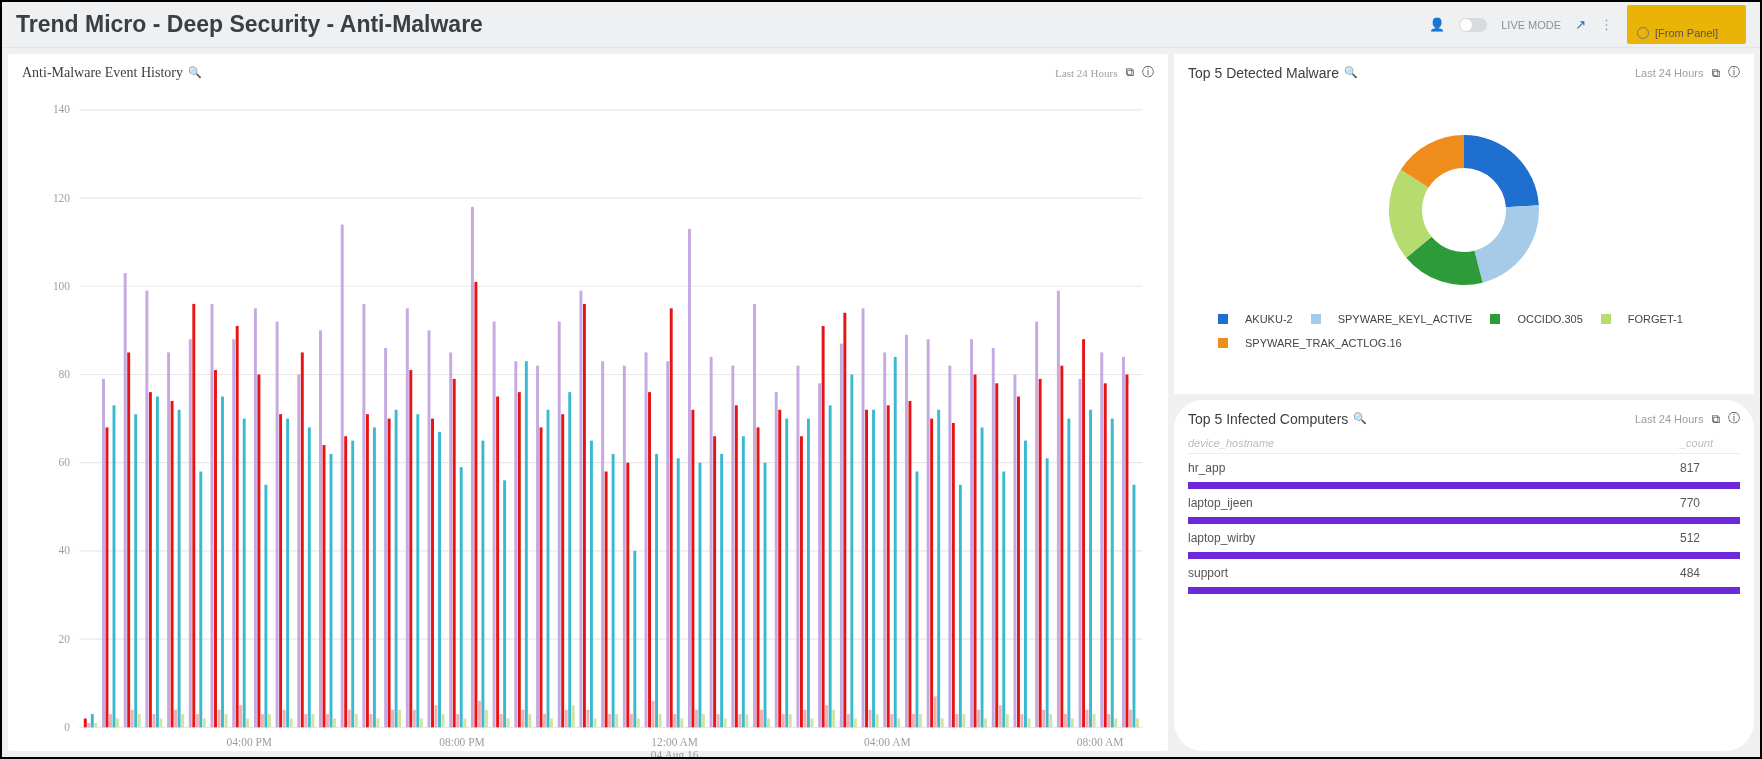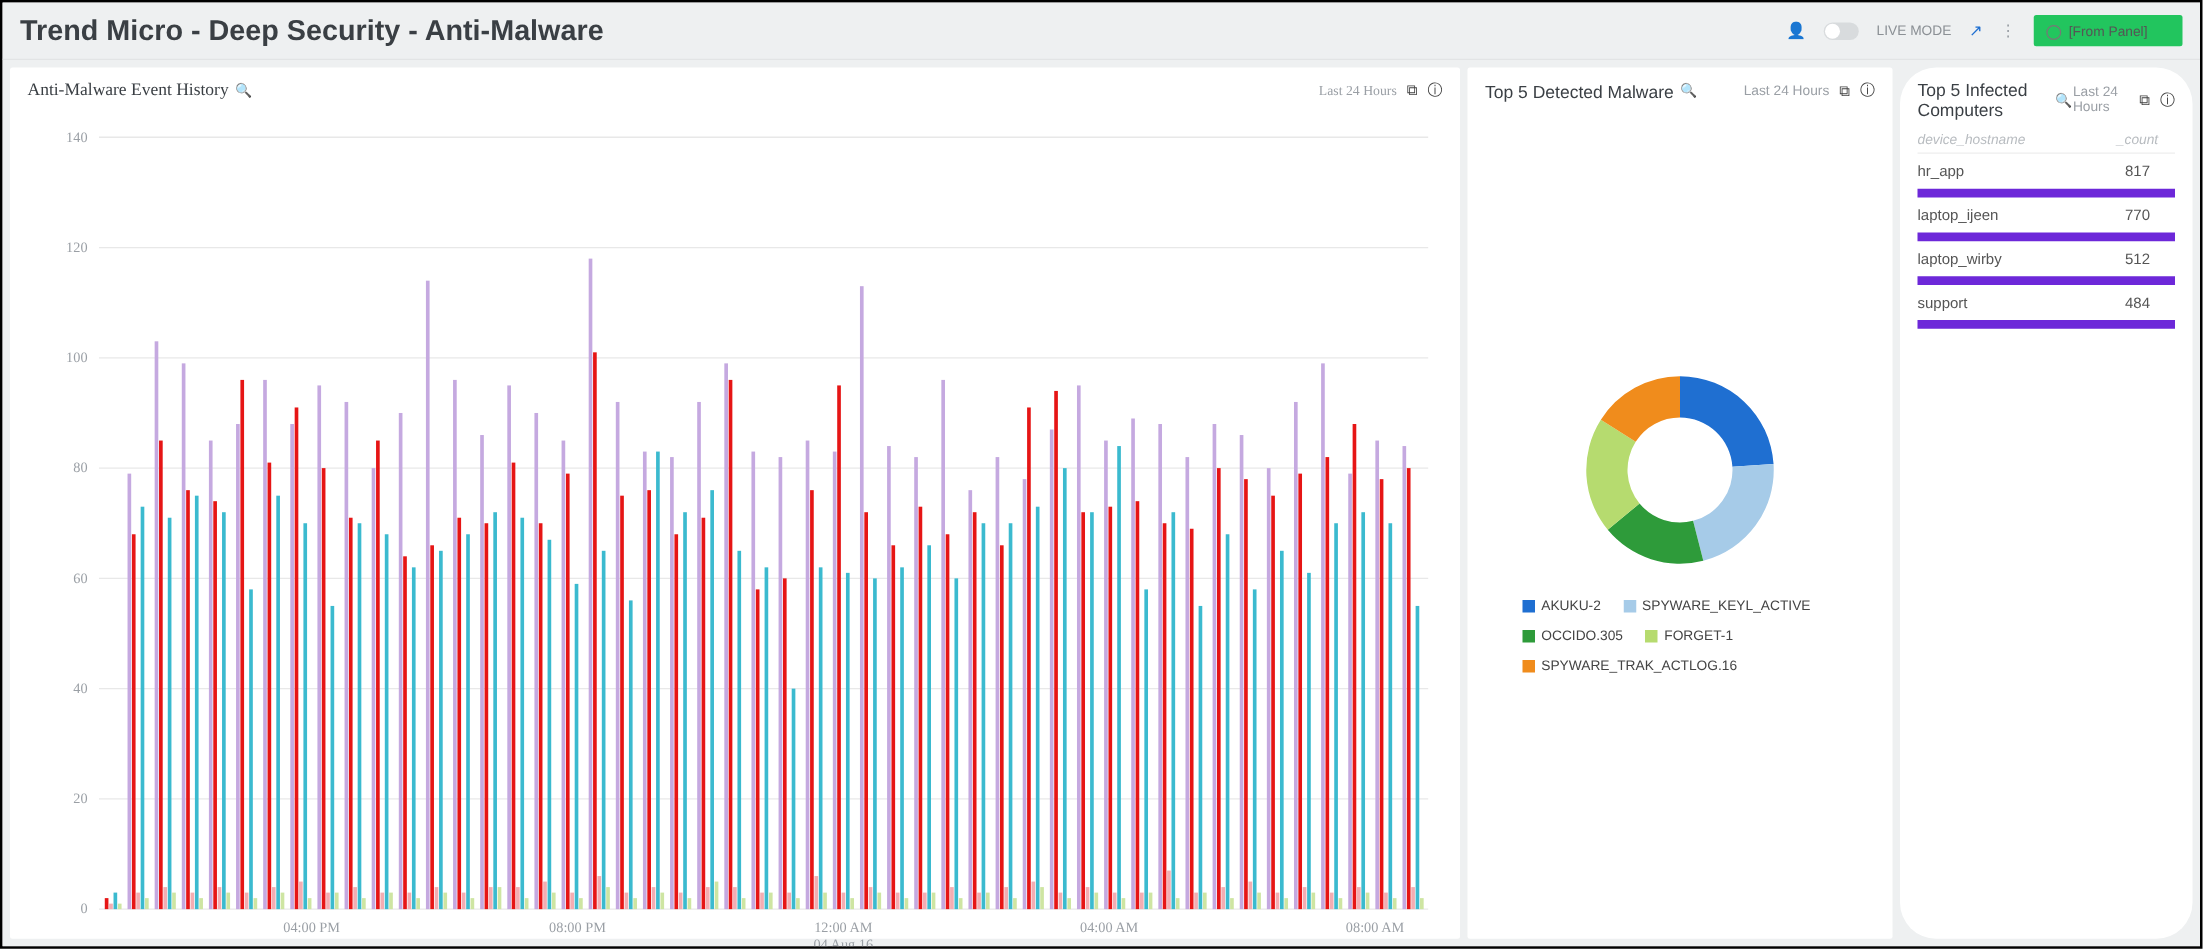"[From Panel]" .panel-sel { background: #22c55e -> #eab308; padding: 8px 28px 5px 10px -> 22px 28px 5px 10px }
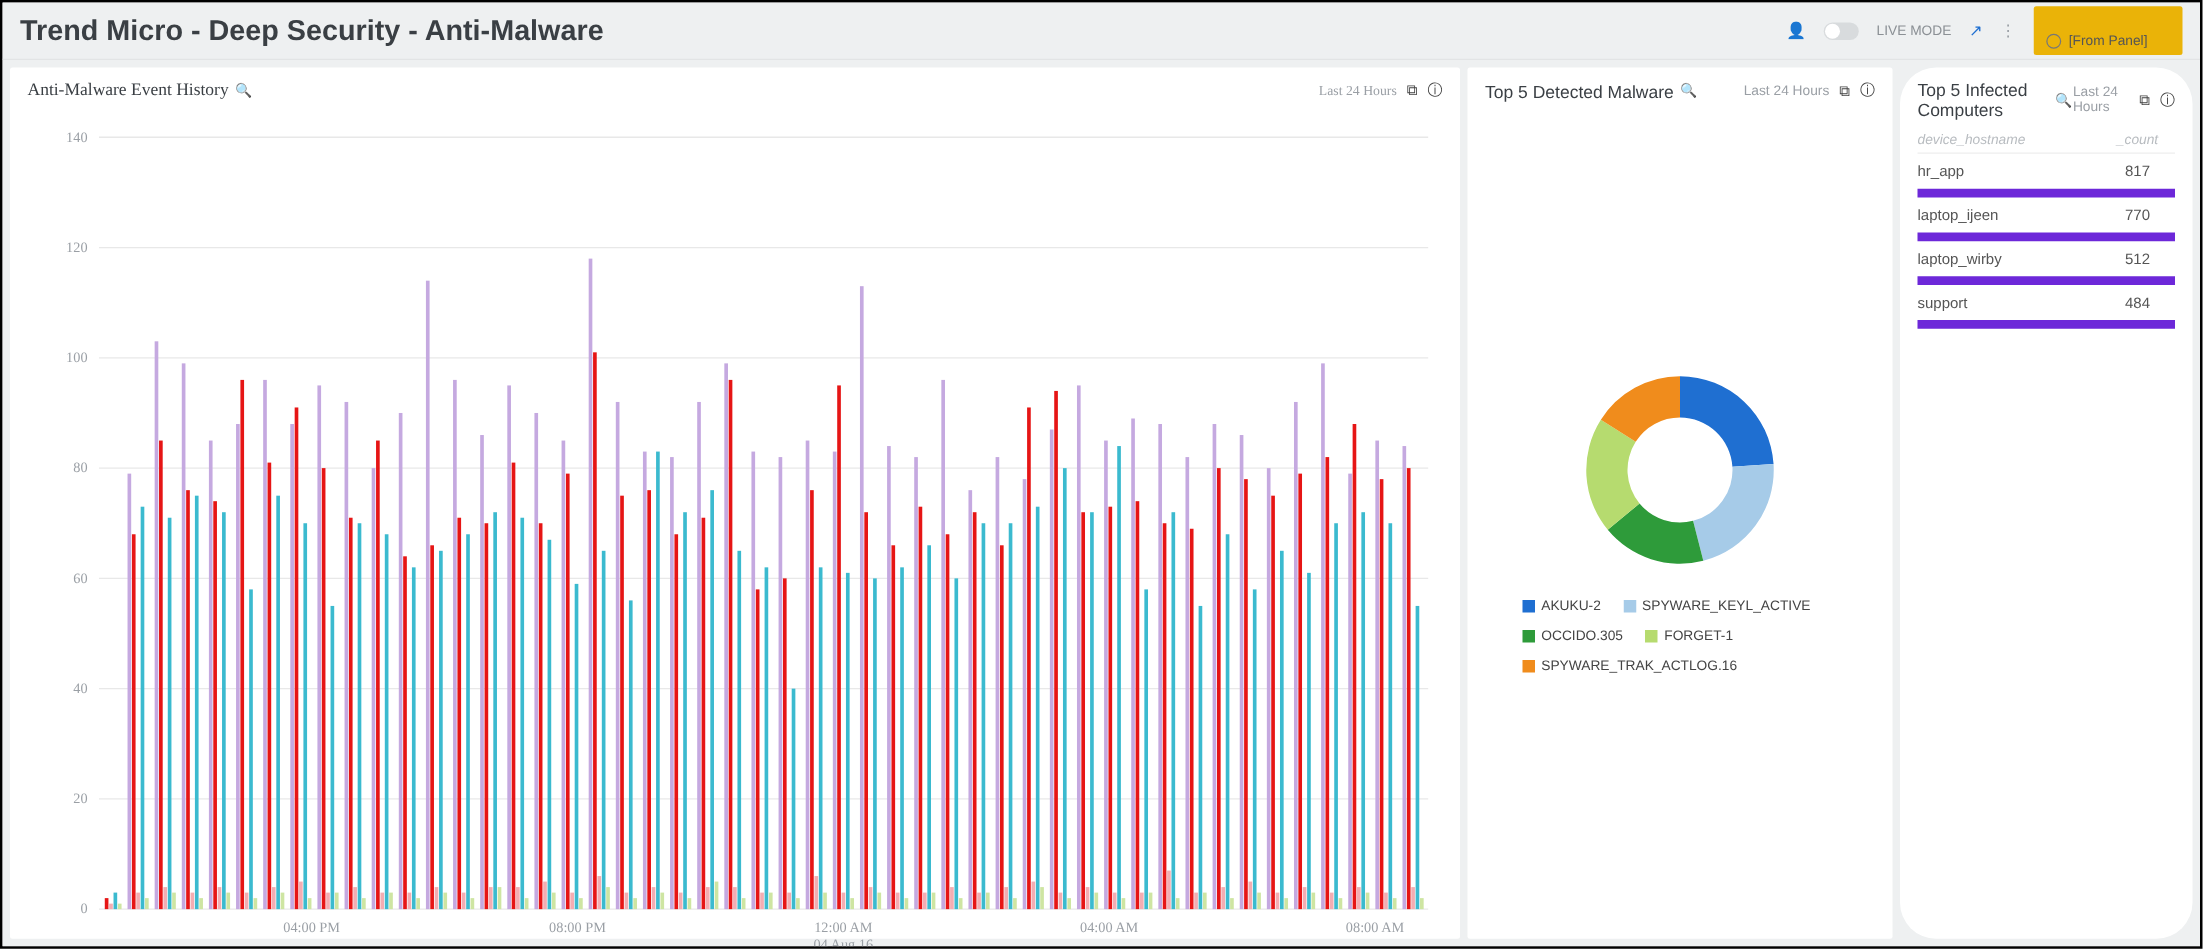"Top 5 Detected Malware" .right { flex-direction: row -> column }
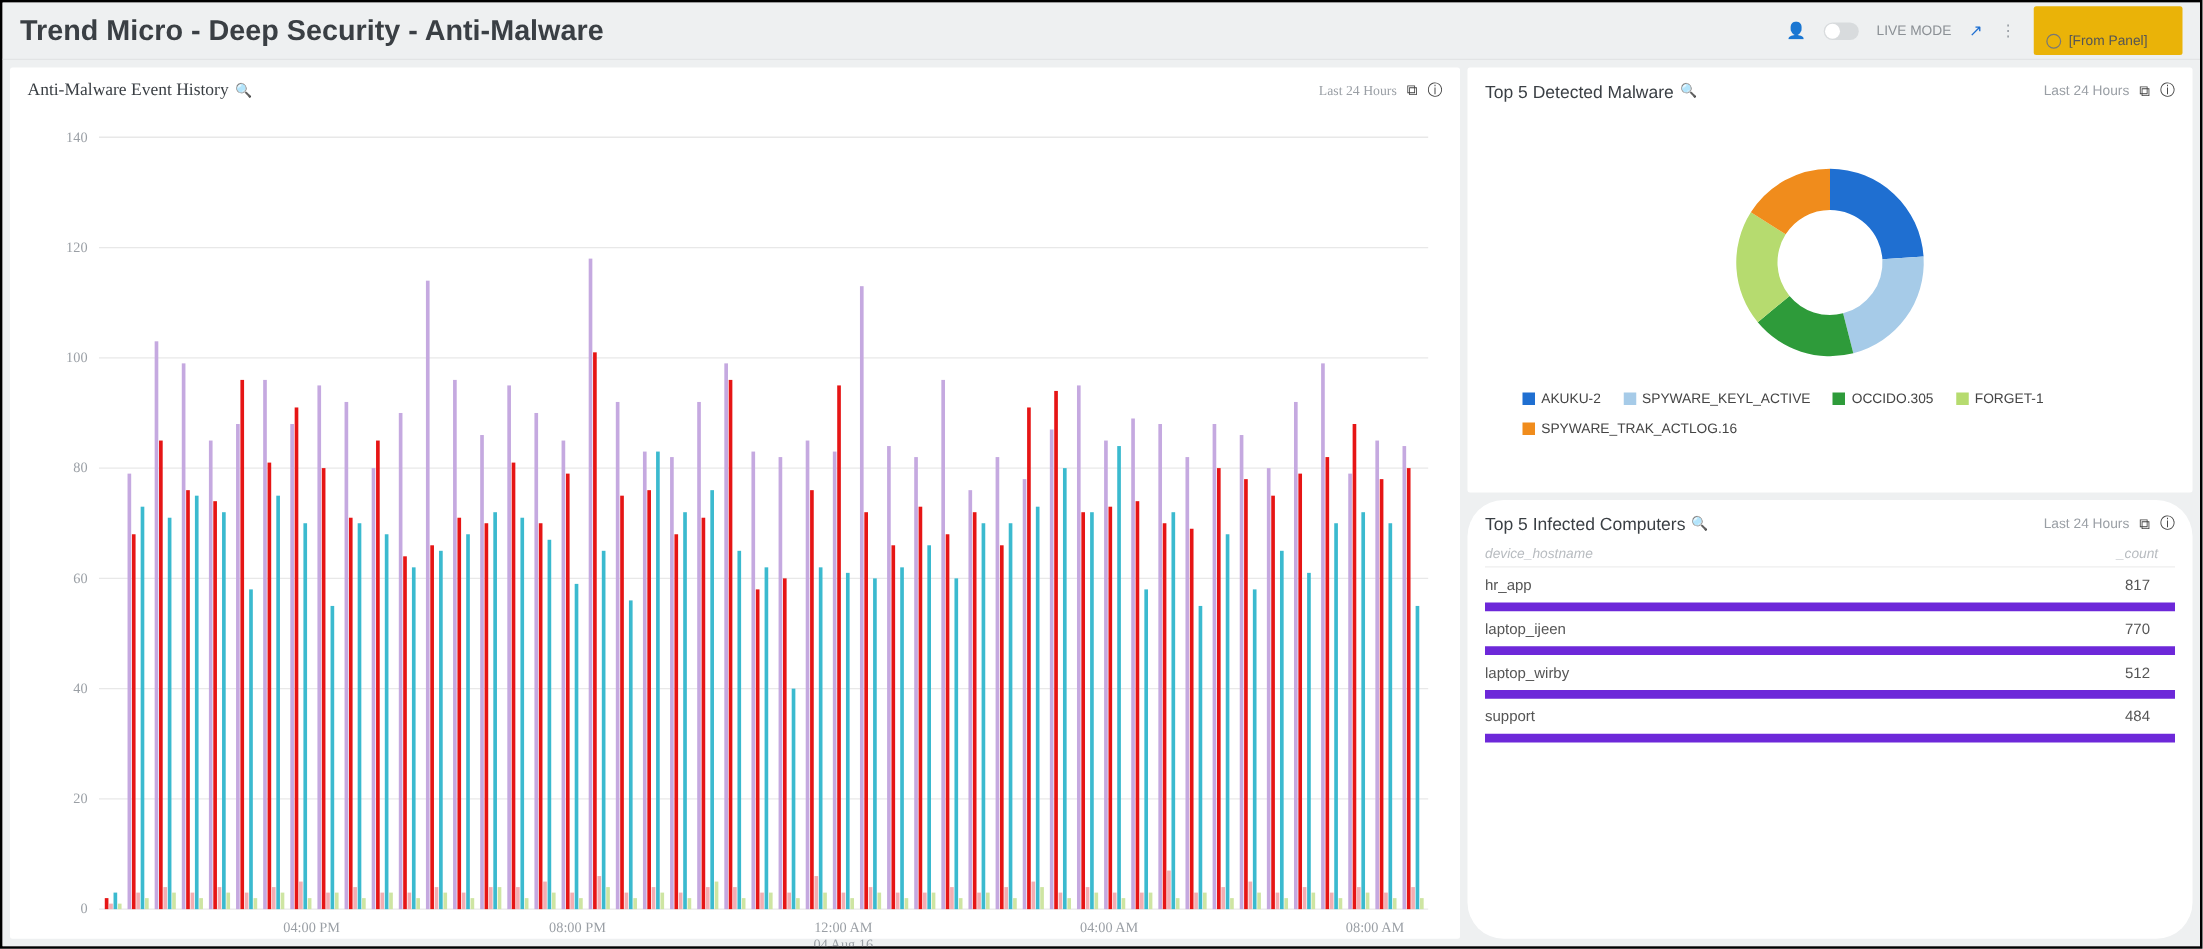"AKUKU-2" .donut-legend .row { gap: 5px -> 17px }
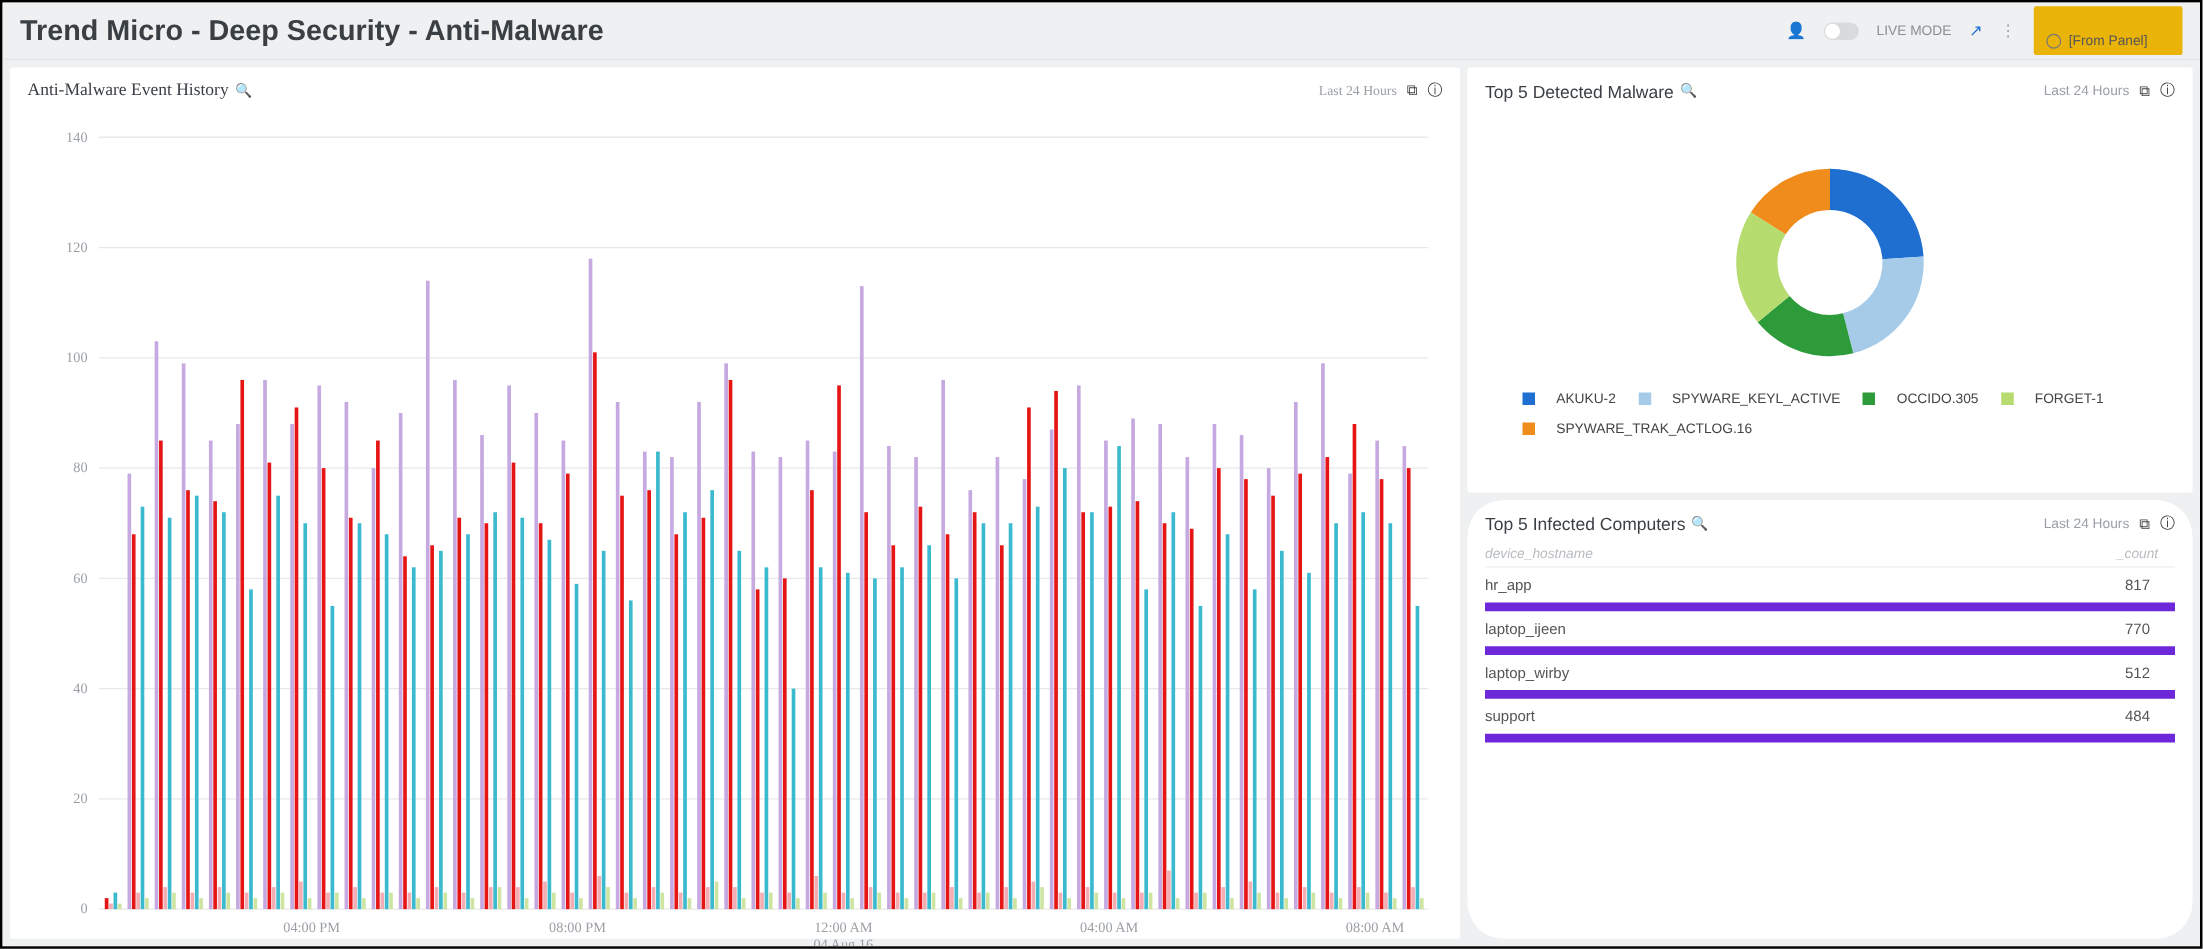"_count" .tbl .c2 { text-align: center -> left }
